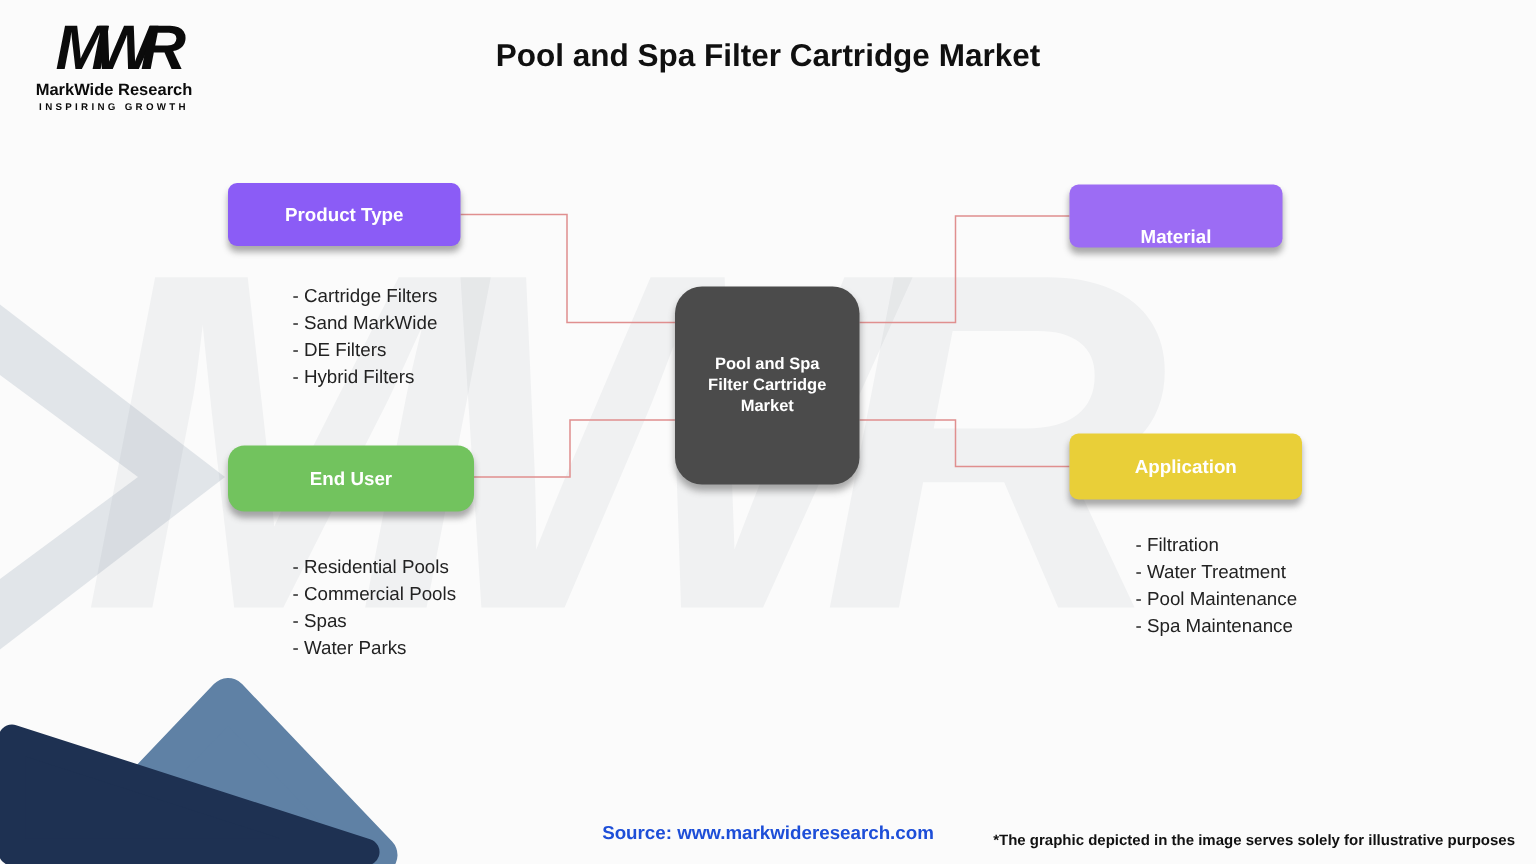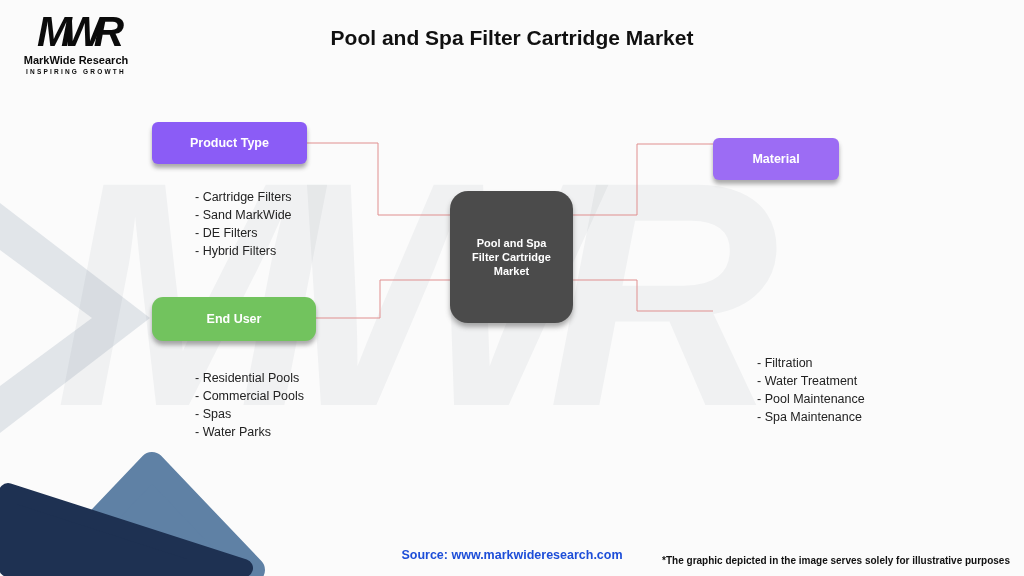"Material" .box-material { align-items: none -> flex-end; top: 138px -> 123px; width: 126px -> 142px }
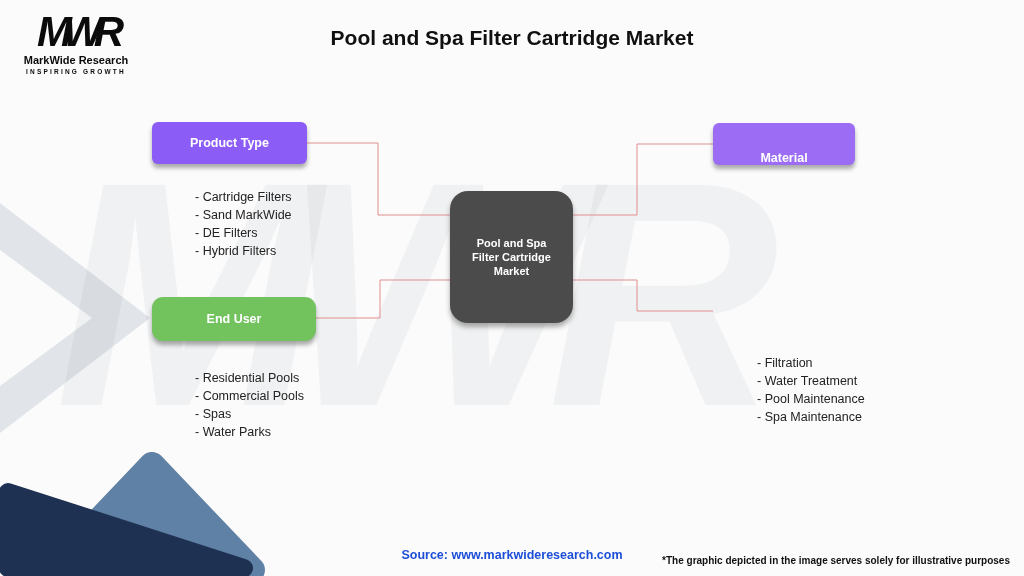"Application" div.box { html: none -> <div> <span>Application</span> </div> }
